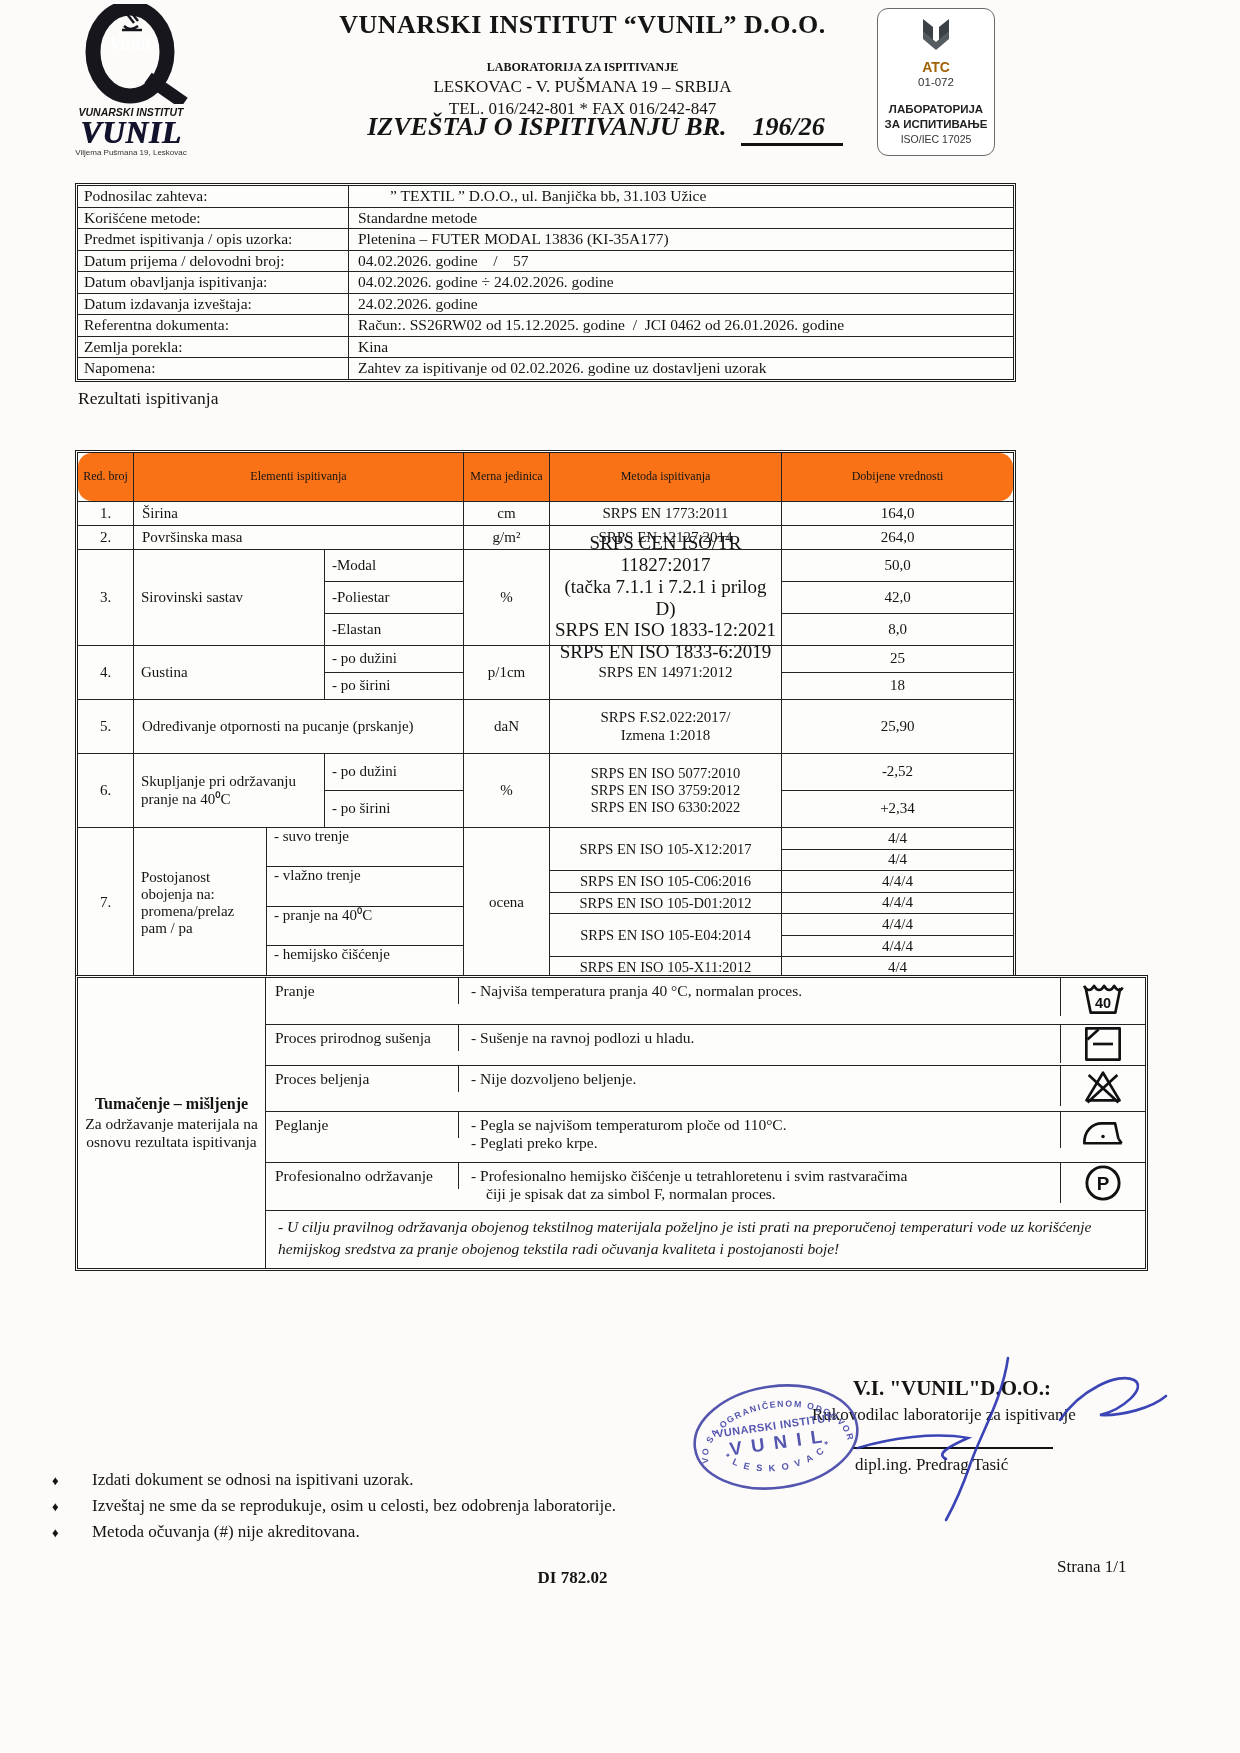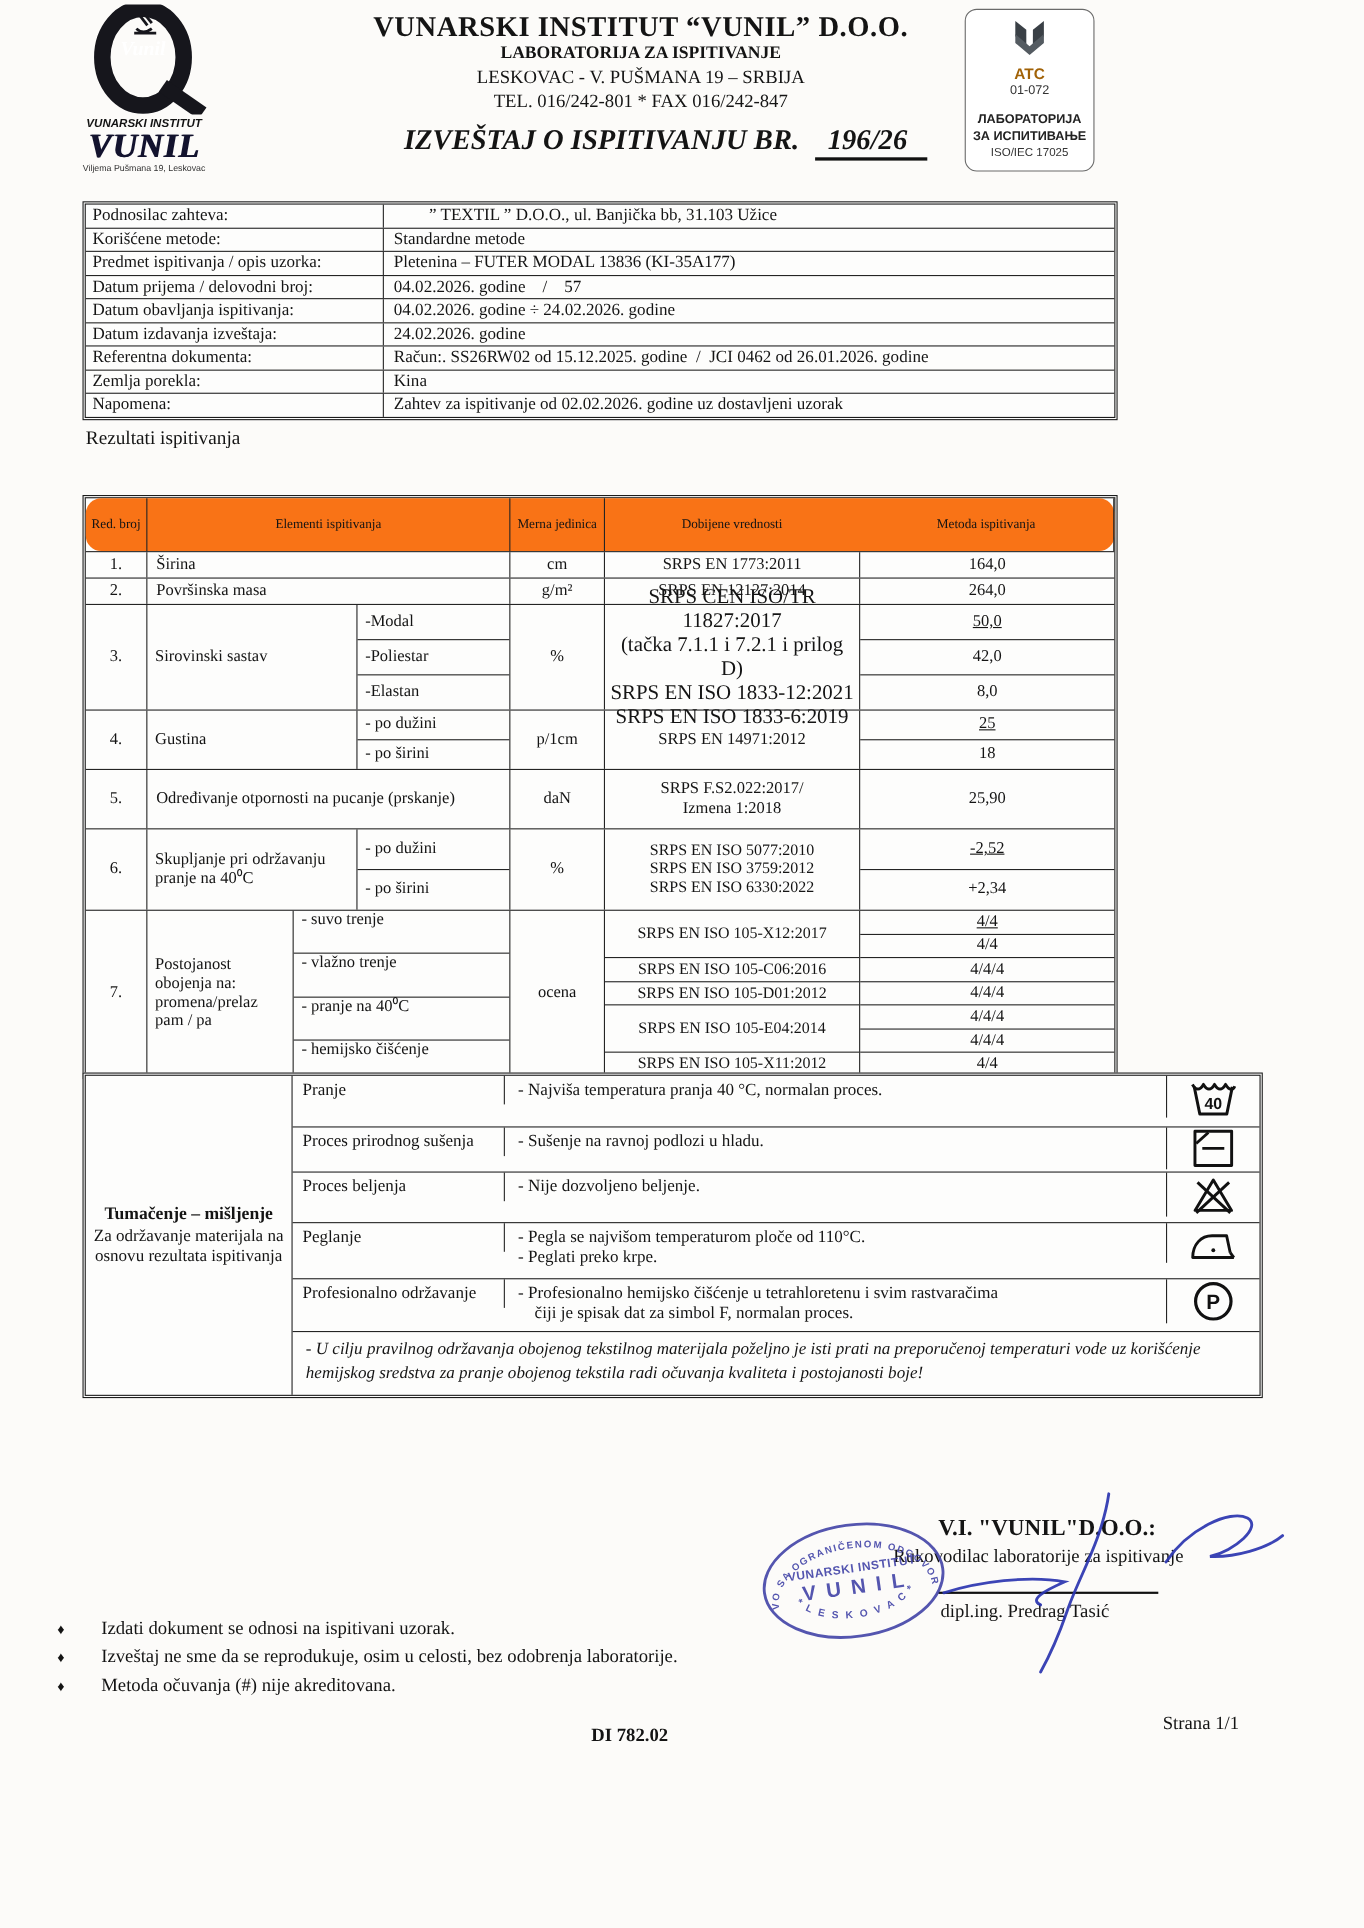"LABORATORIJA ZA ISPITIVANJE" .org-lab { font-size: 16px -> 12px; margin-top: 0 -> 20px }
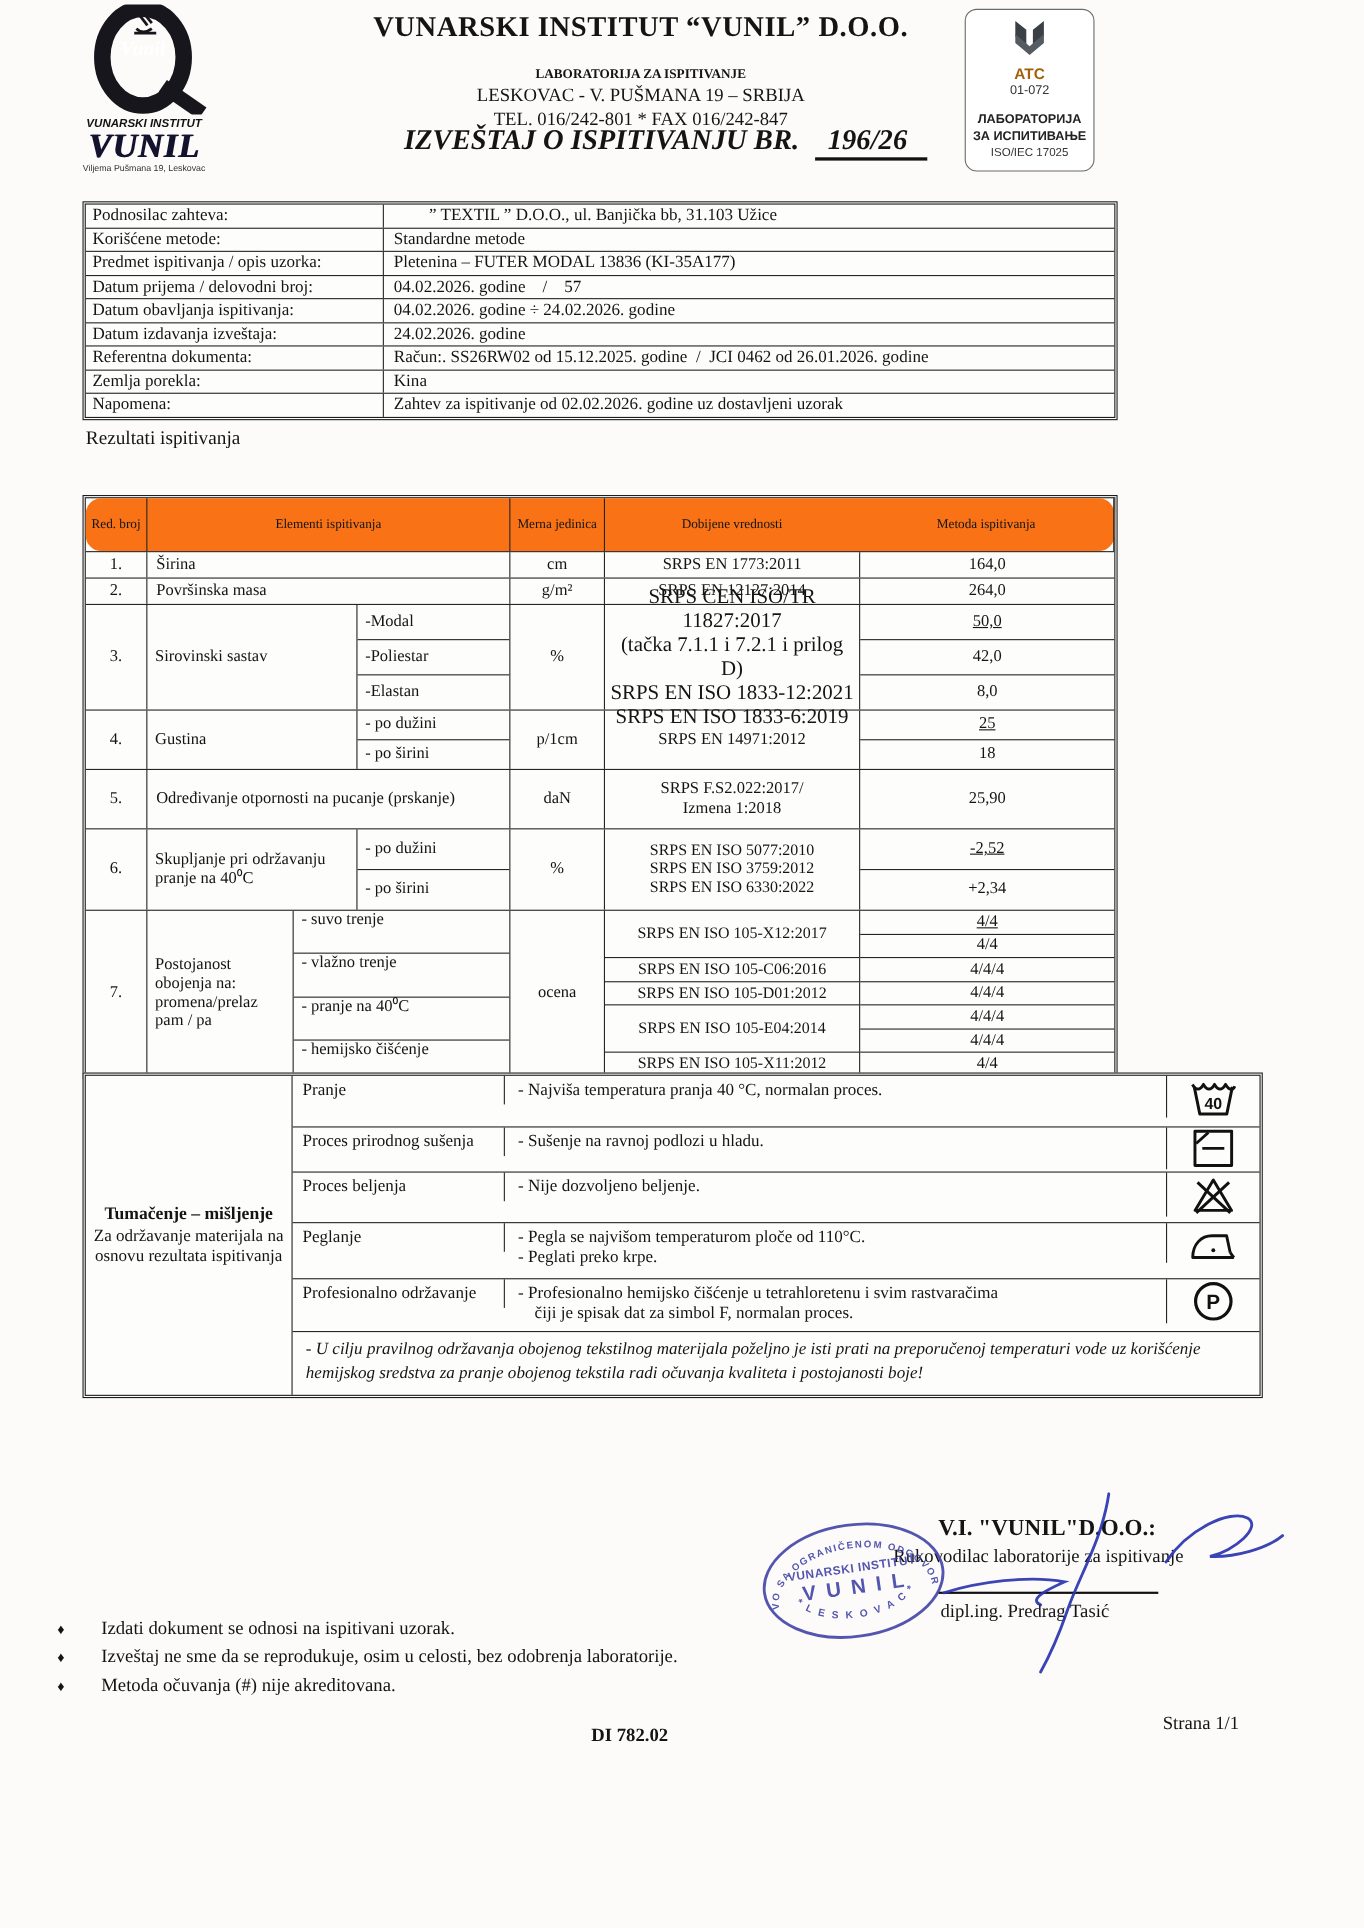"Dobijene vrednosti" div.rc { order: before "Metoda ispitivanja" -> after "Metoda ispitivanja" }
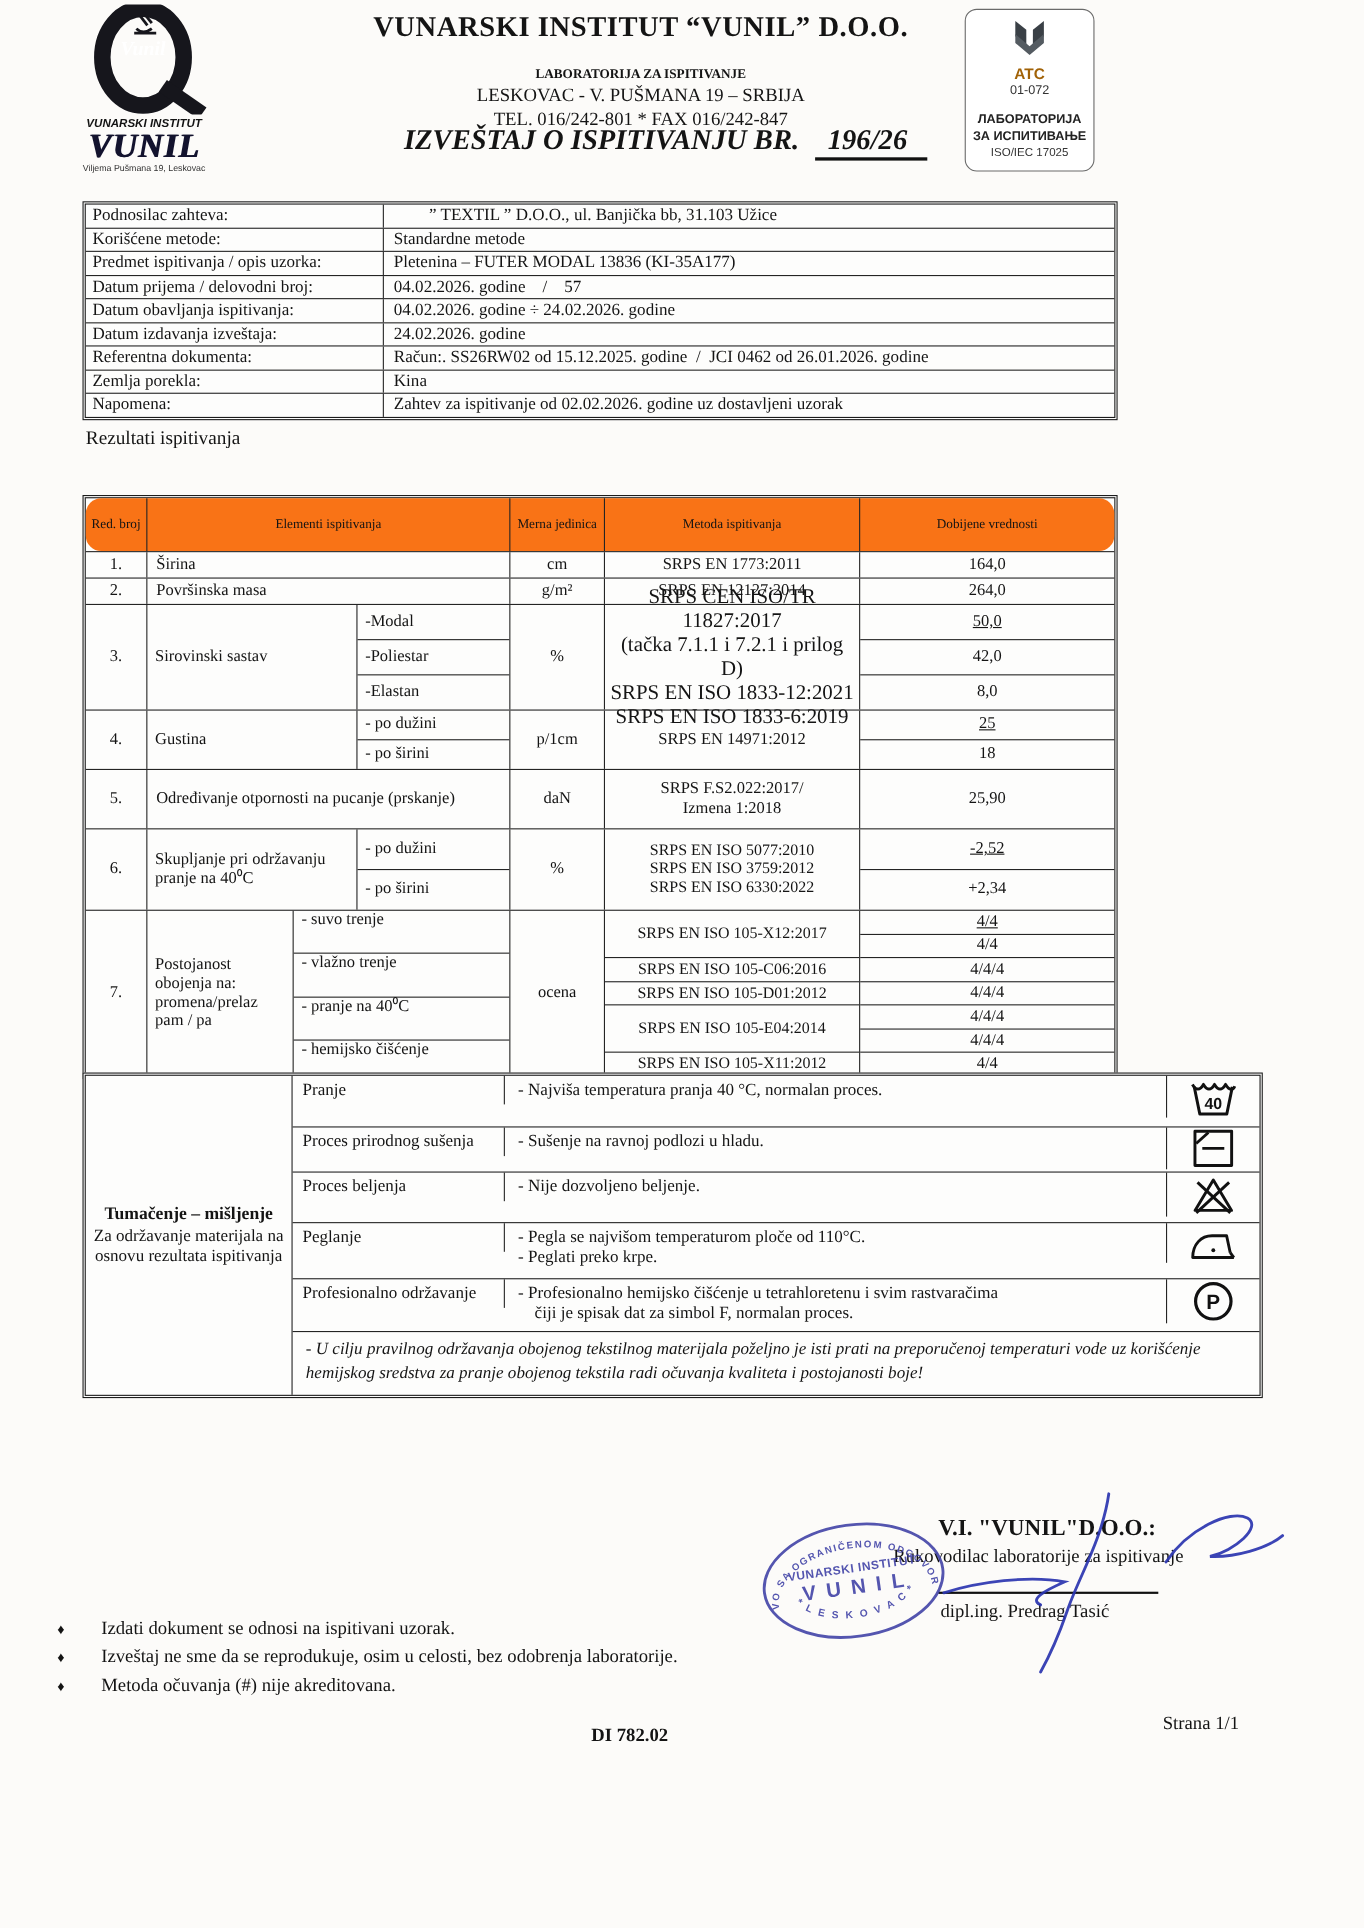"50,0" .vstack .v:first-child { text-decoration: underline -> none }
